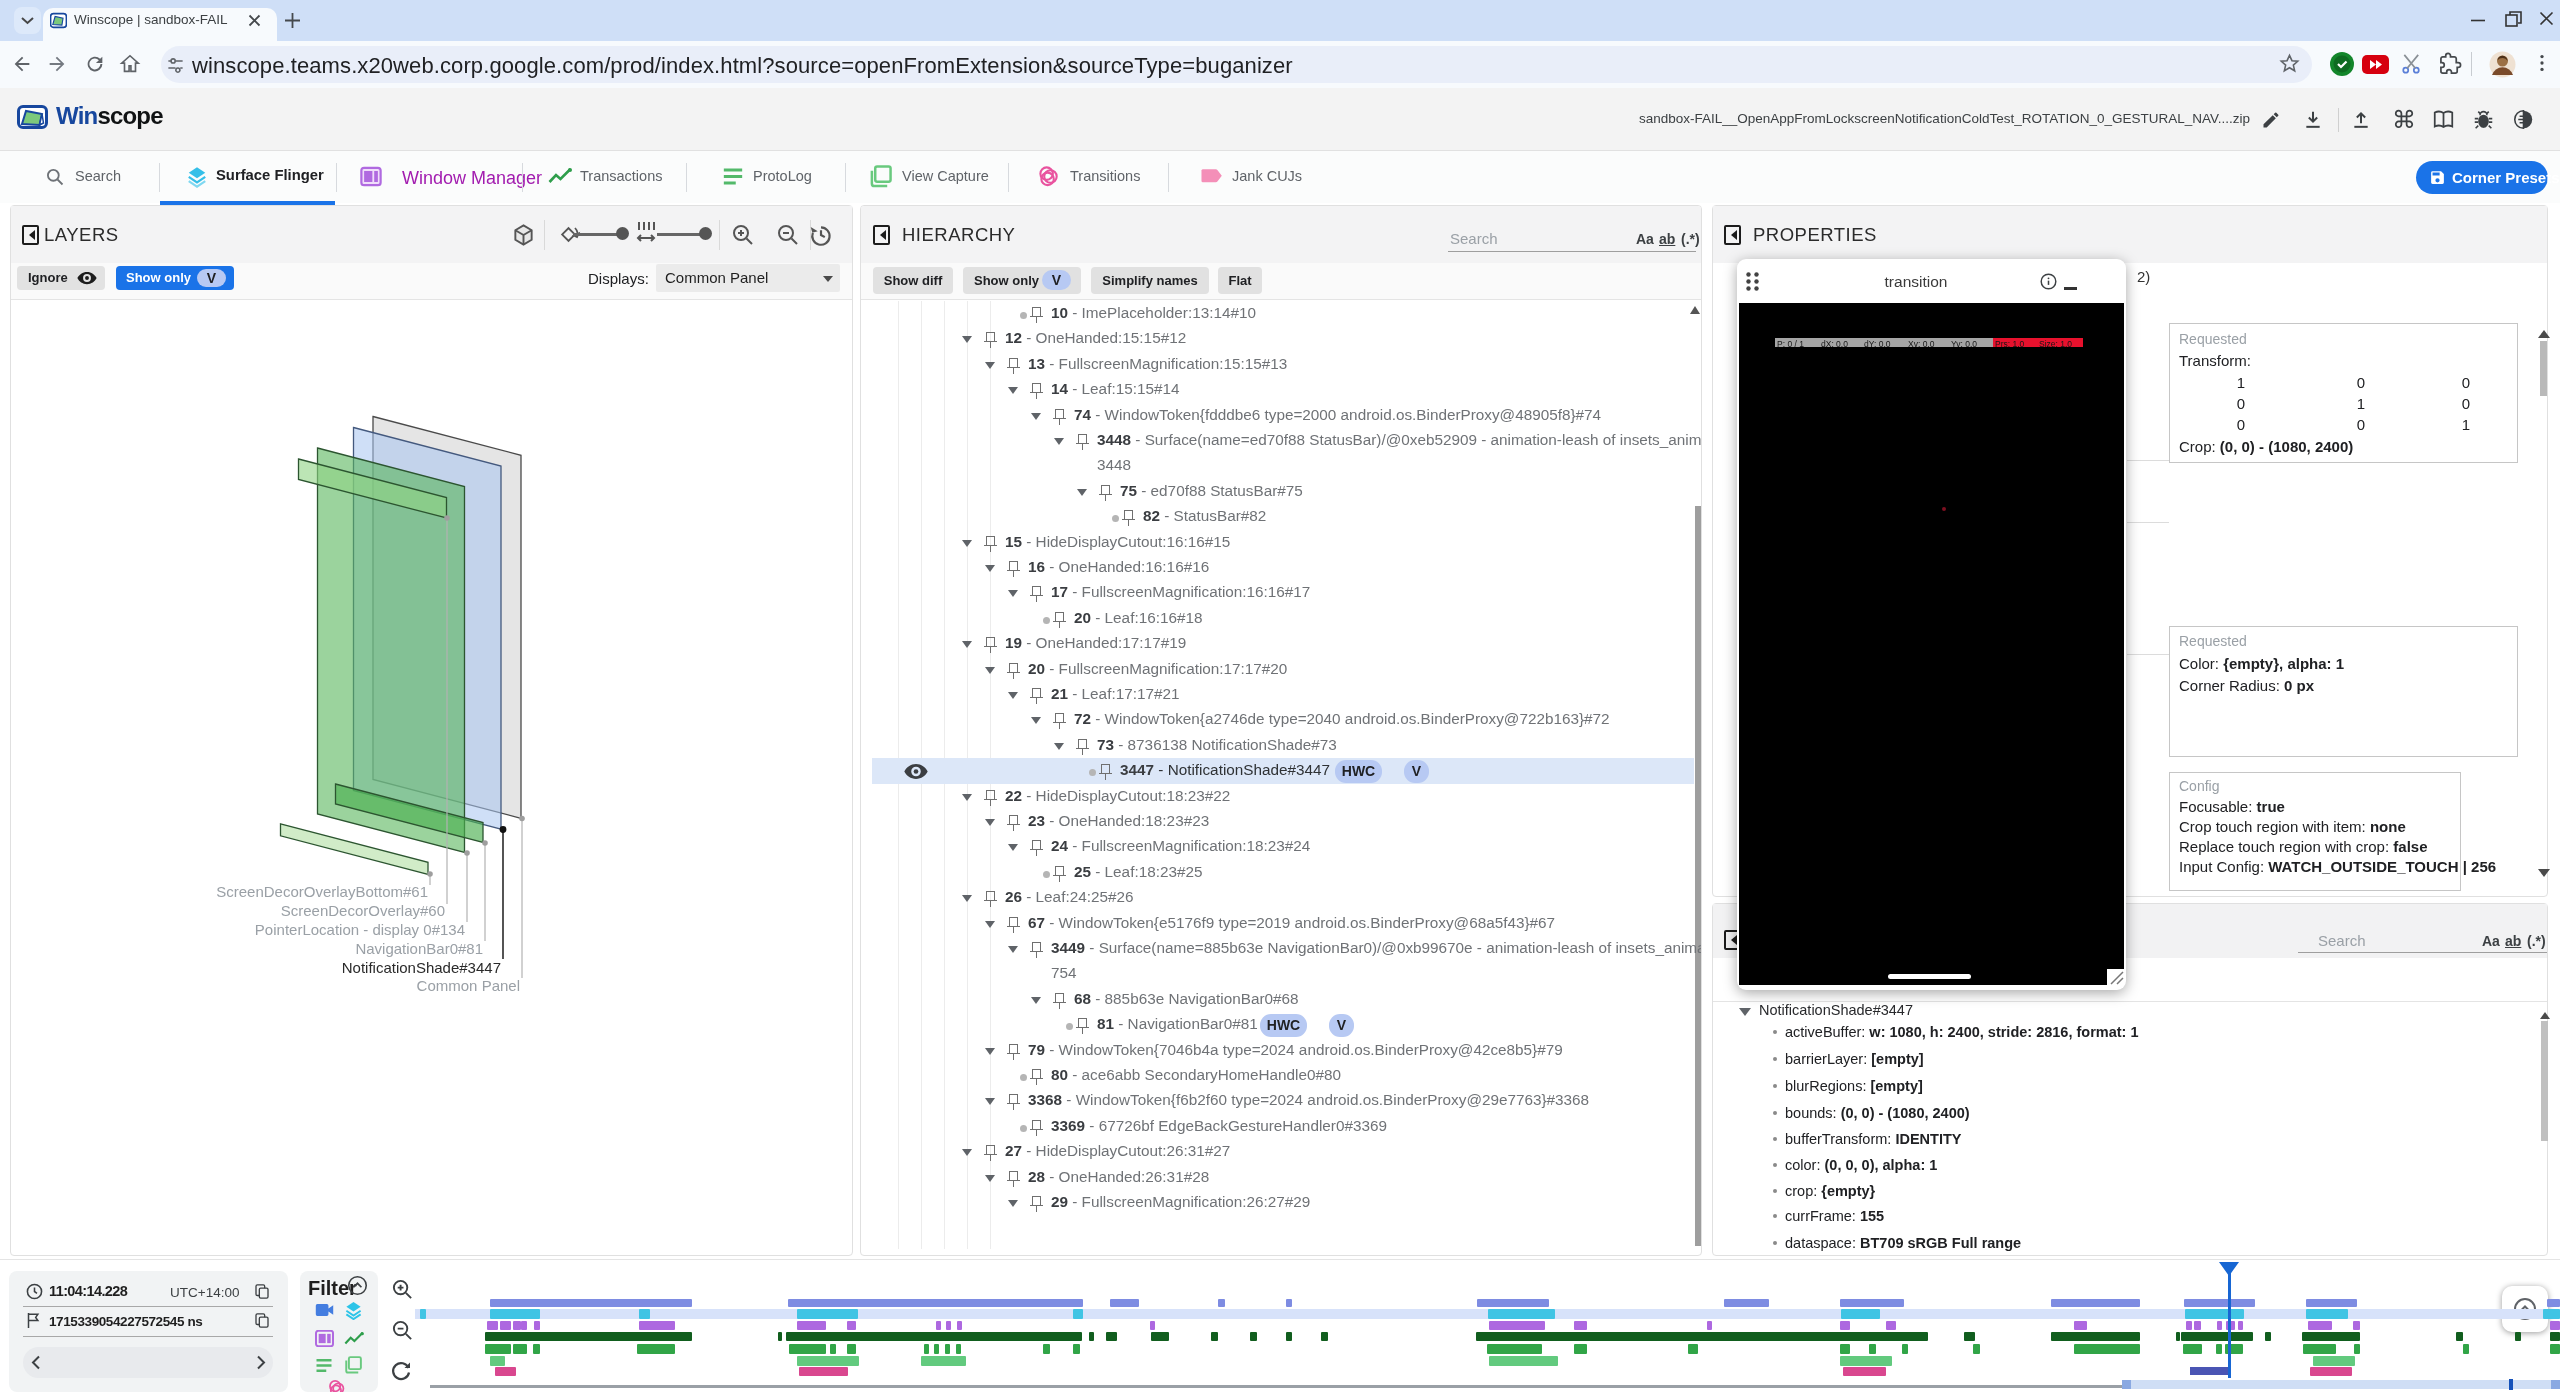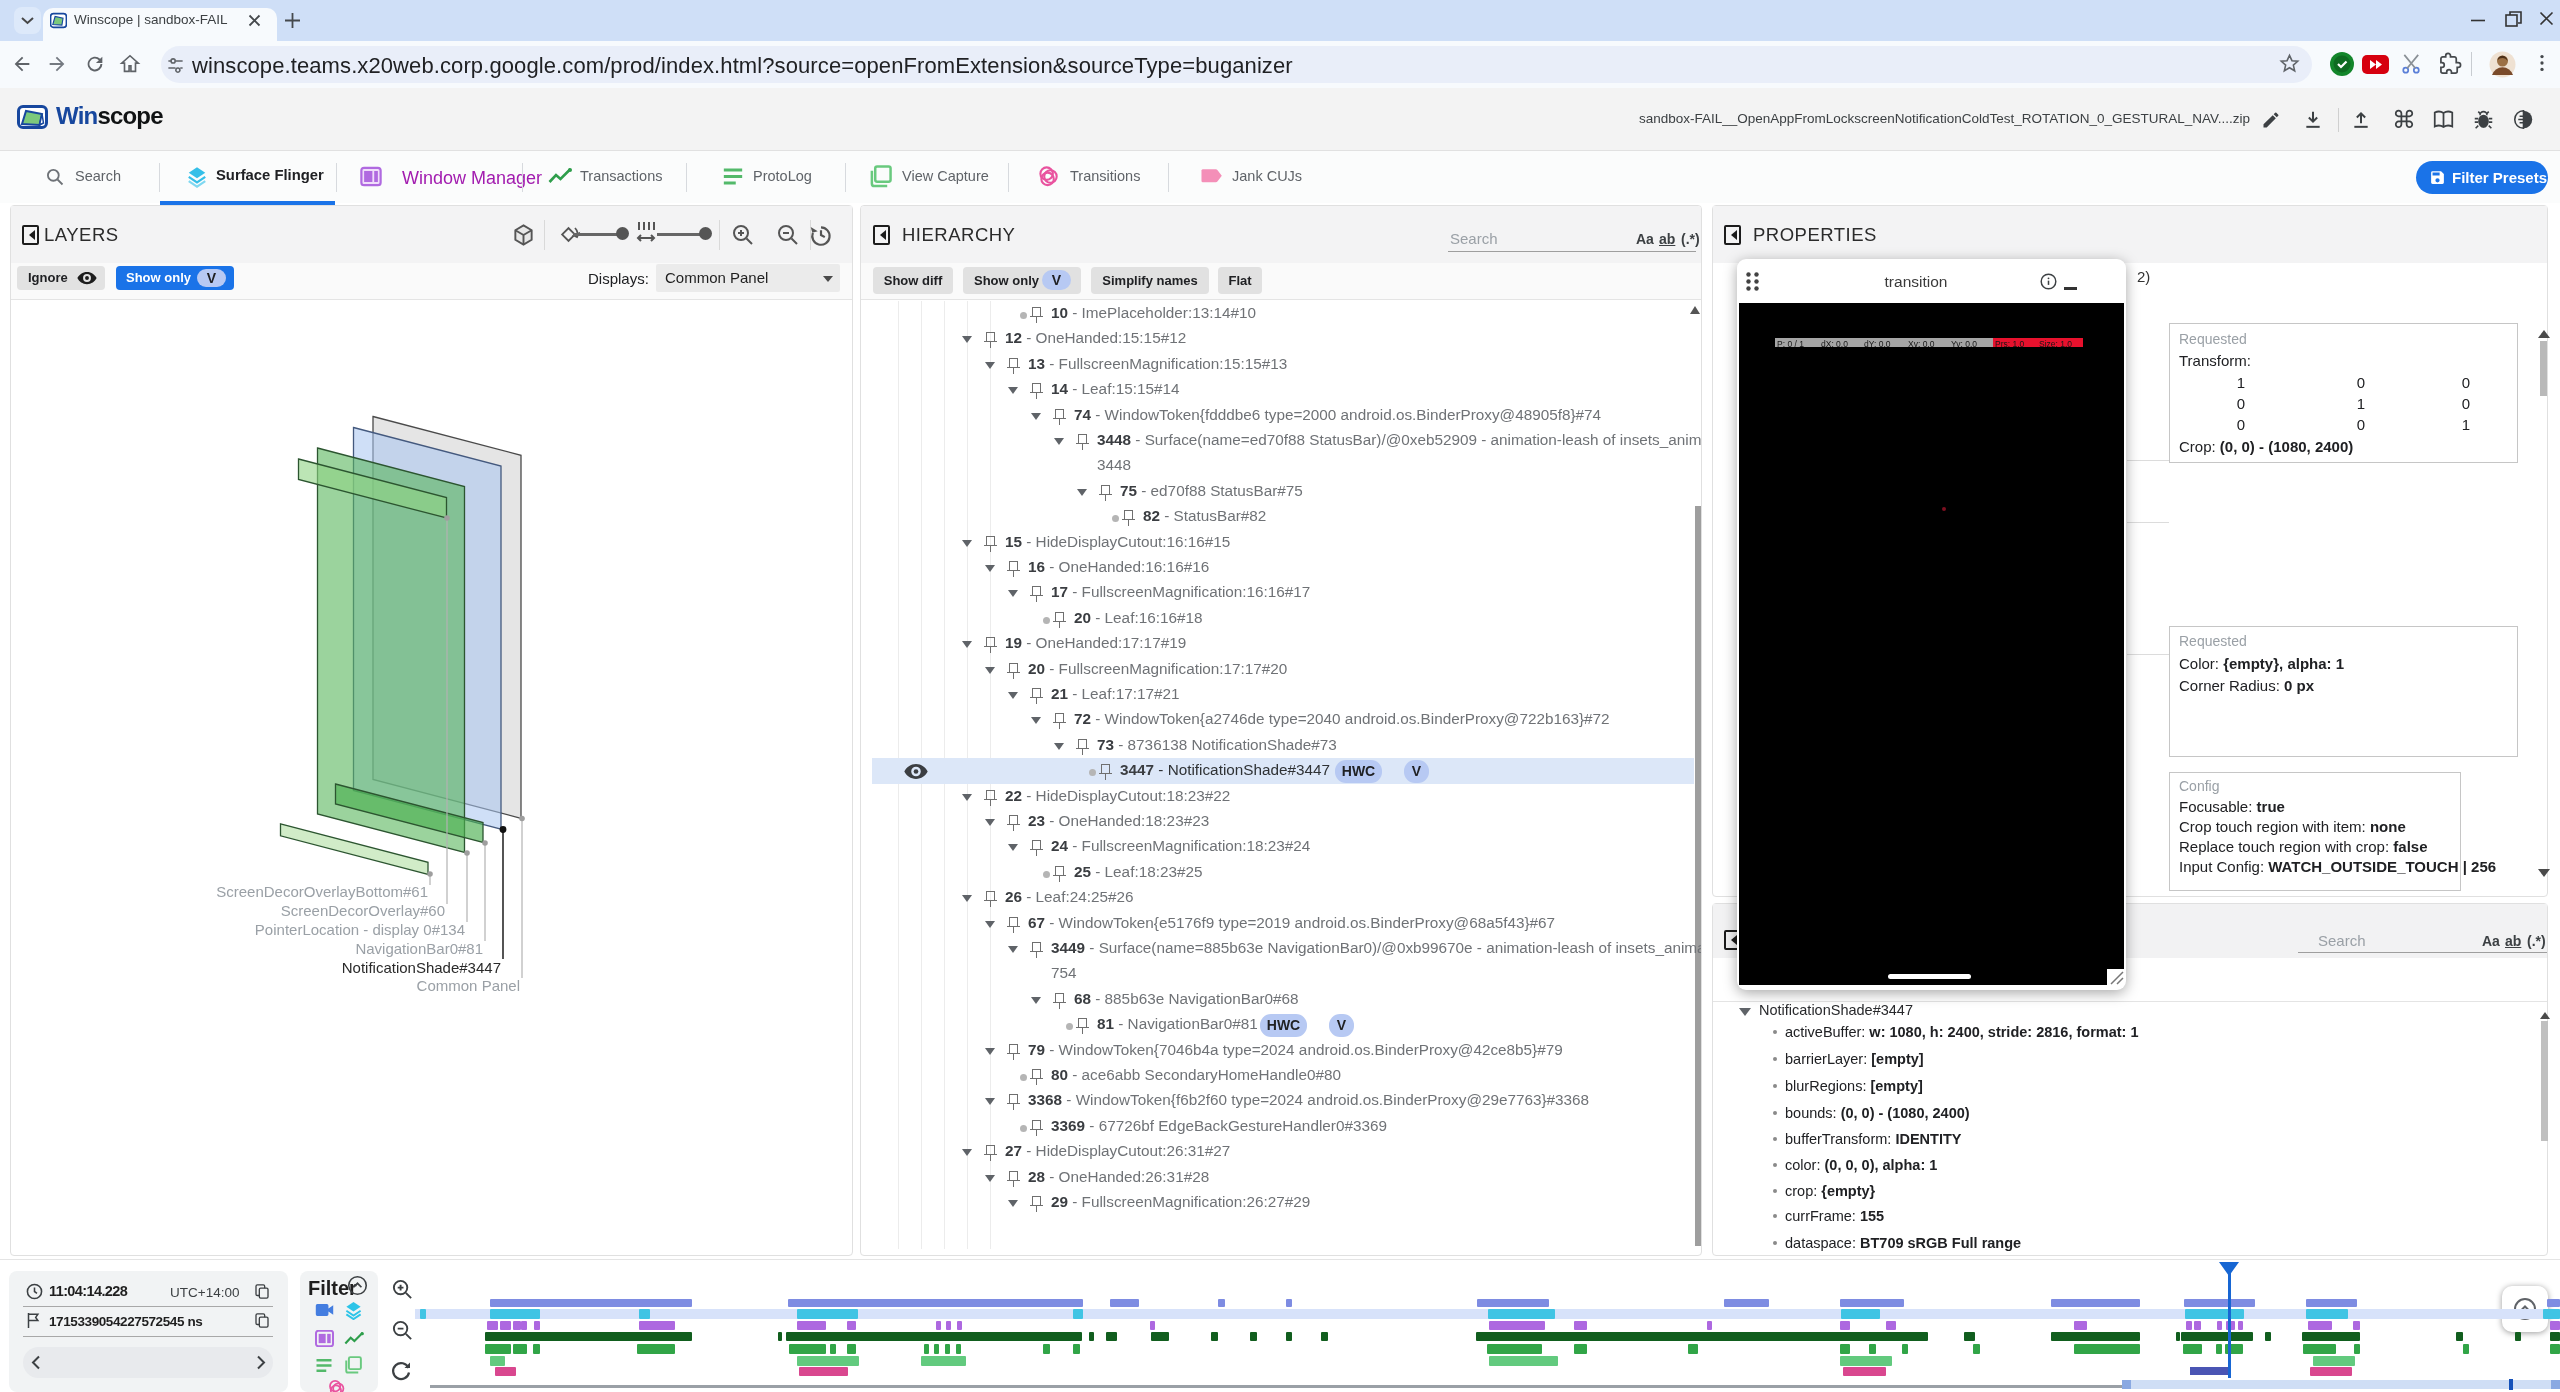"Filter Presets" div.a { text: Filter -> Corner }
